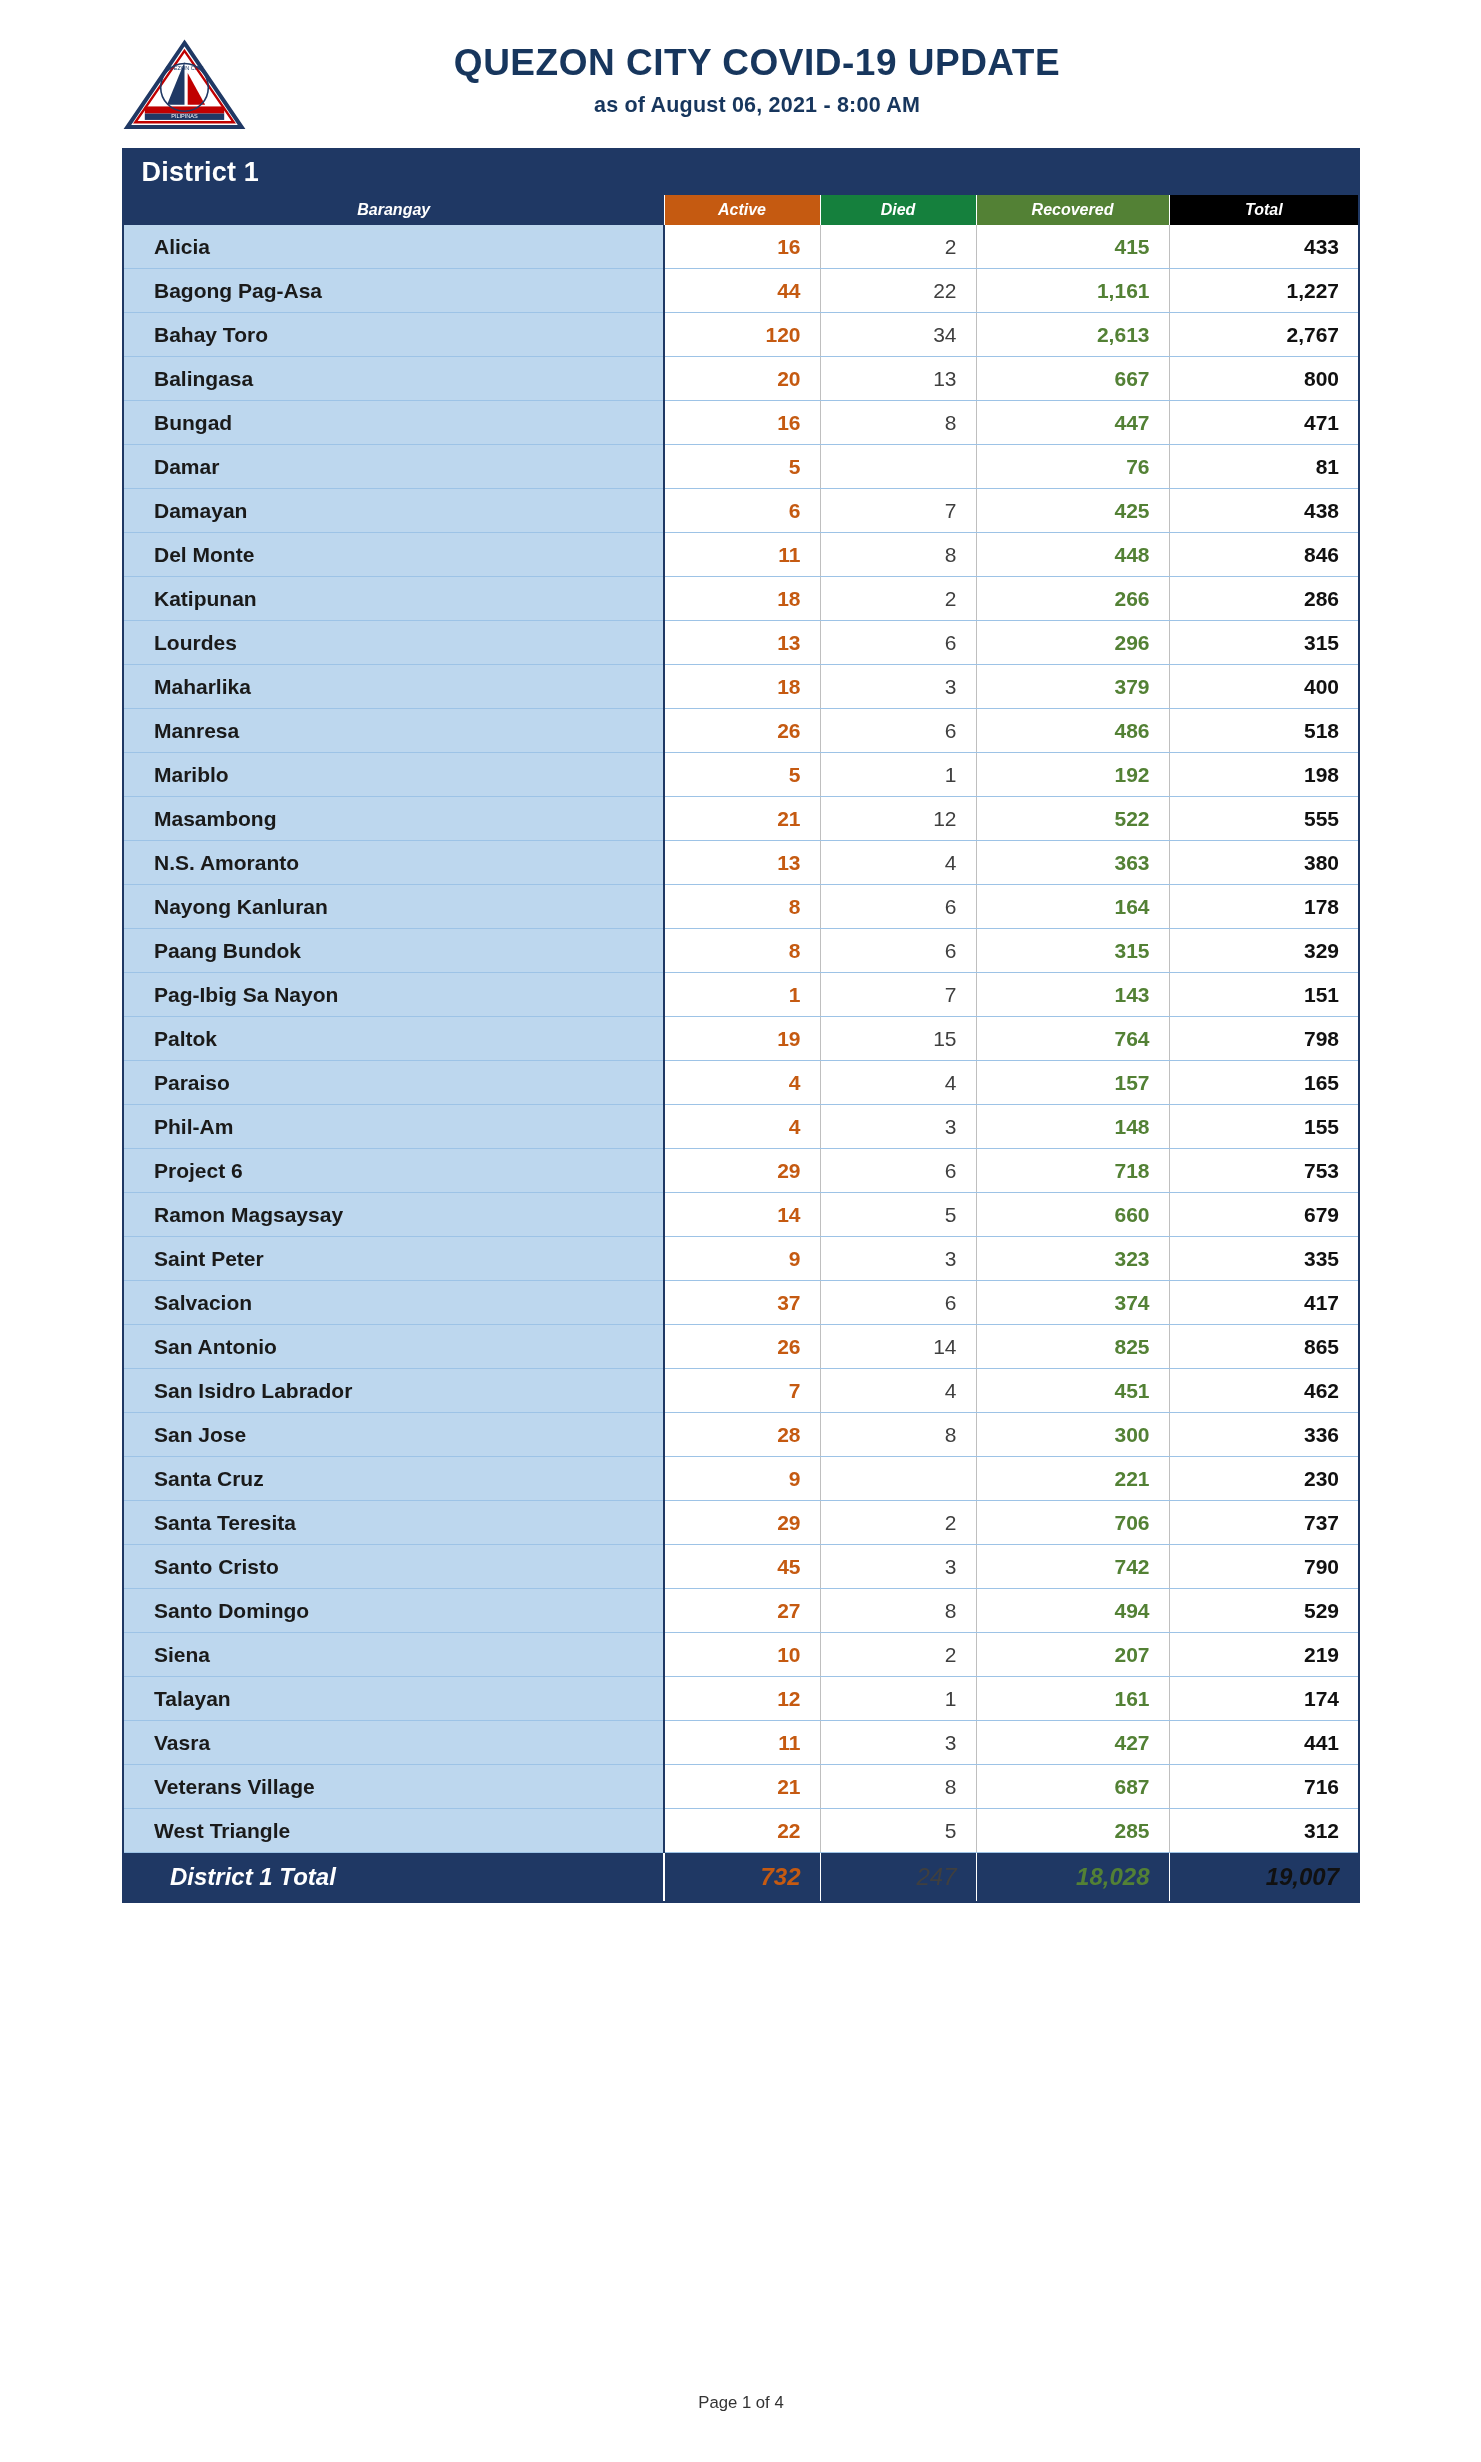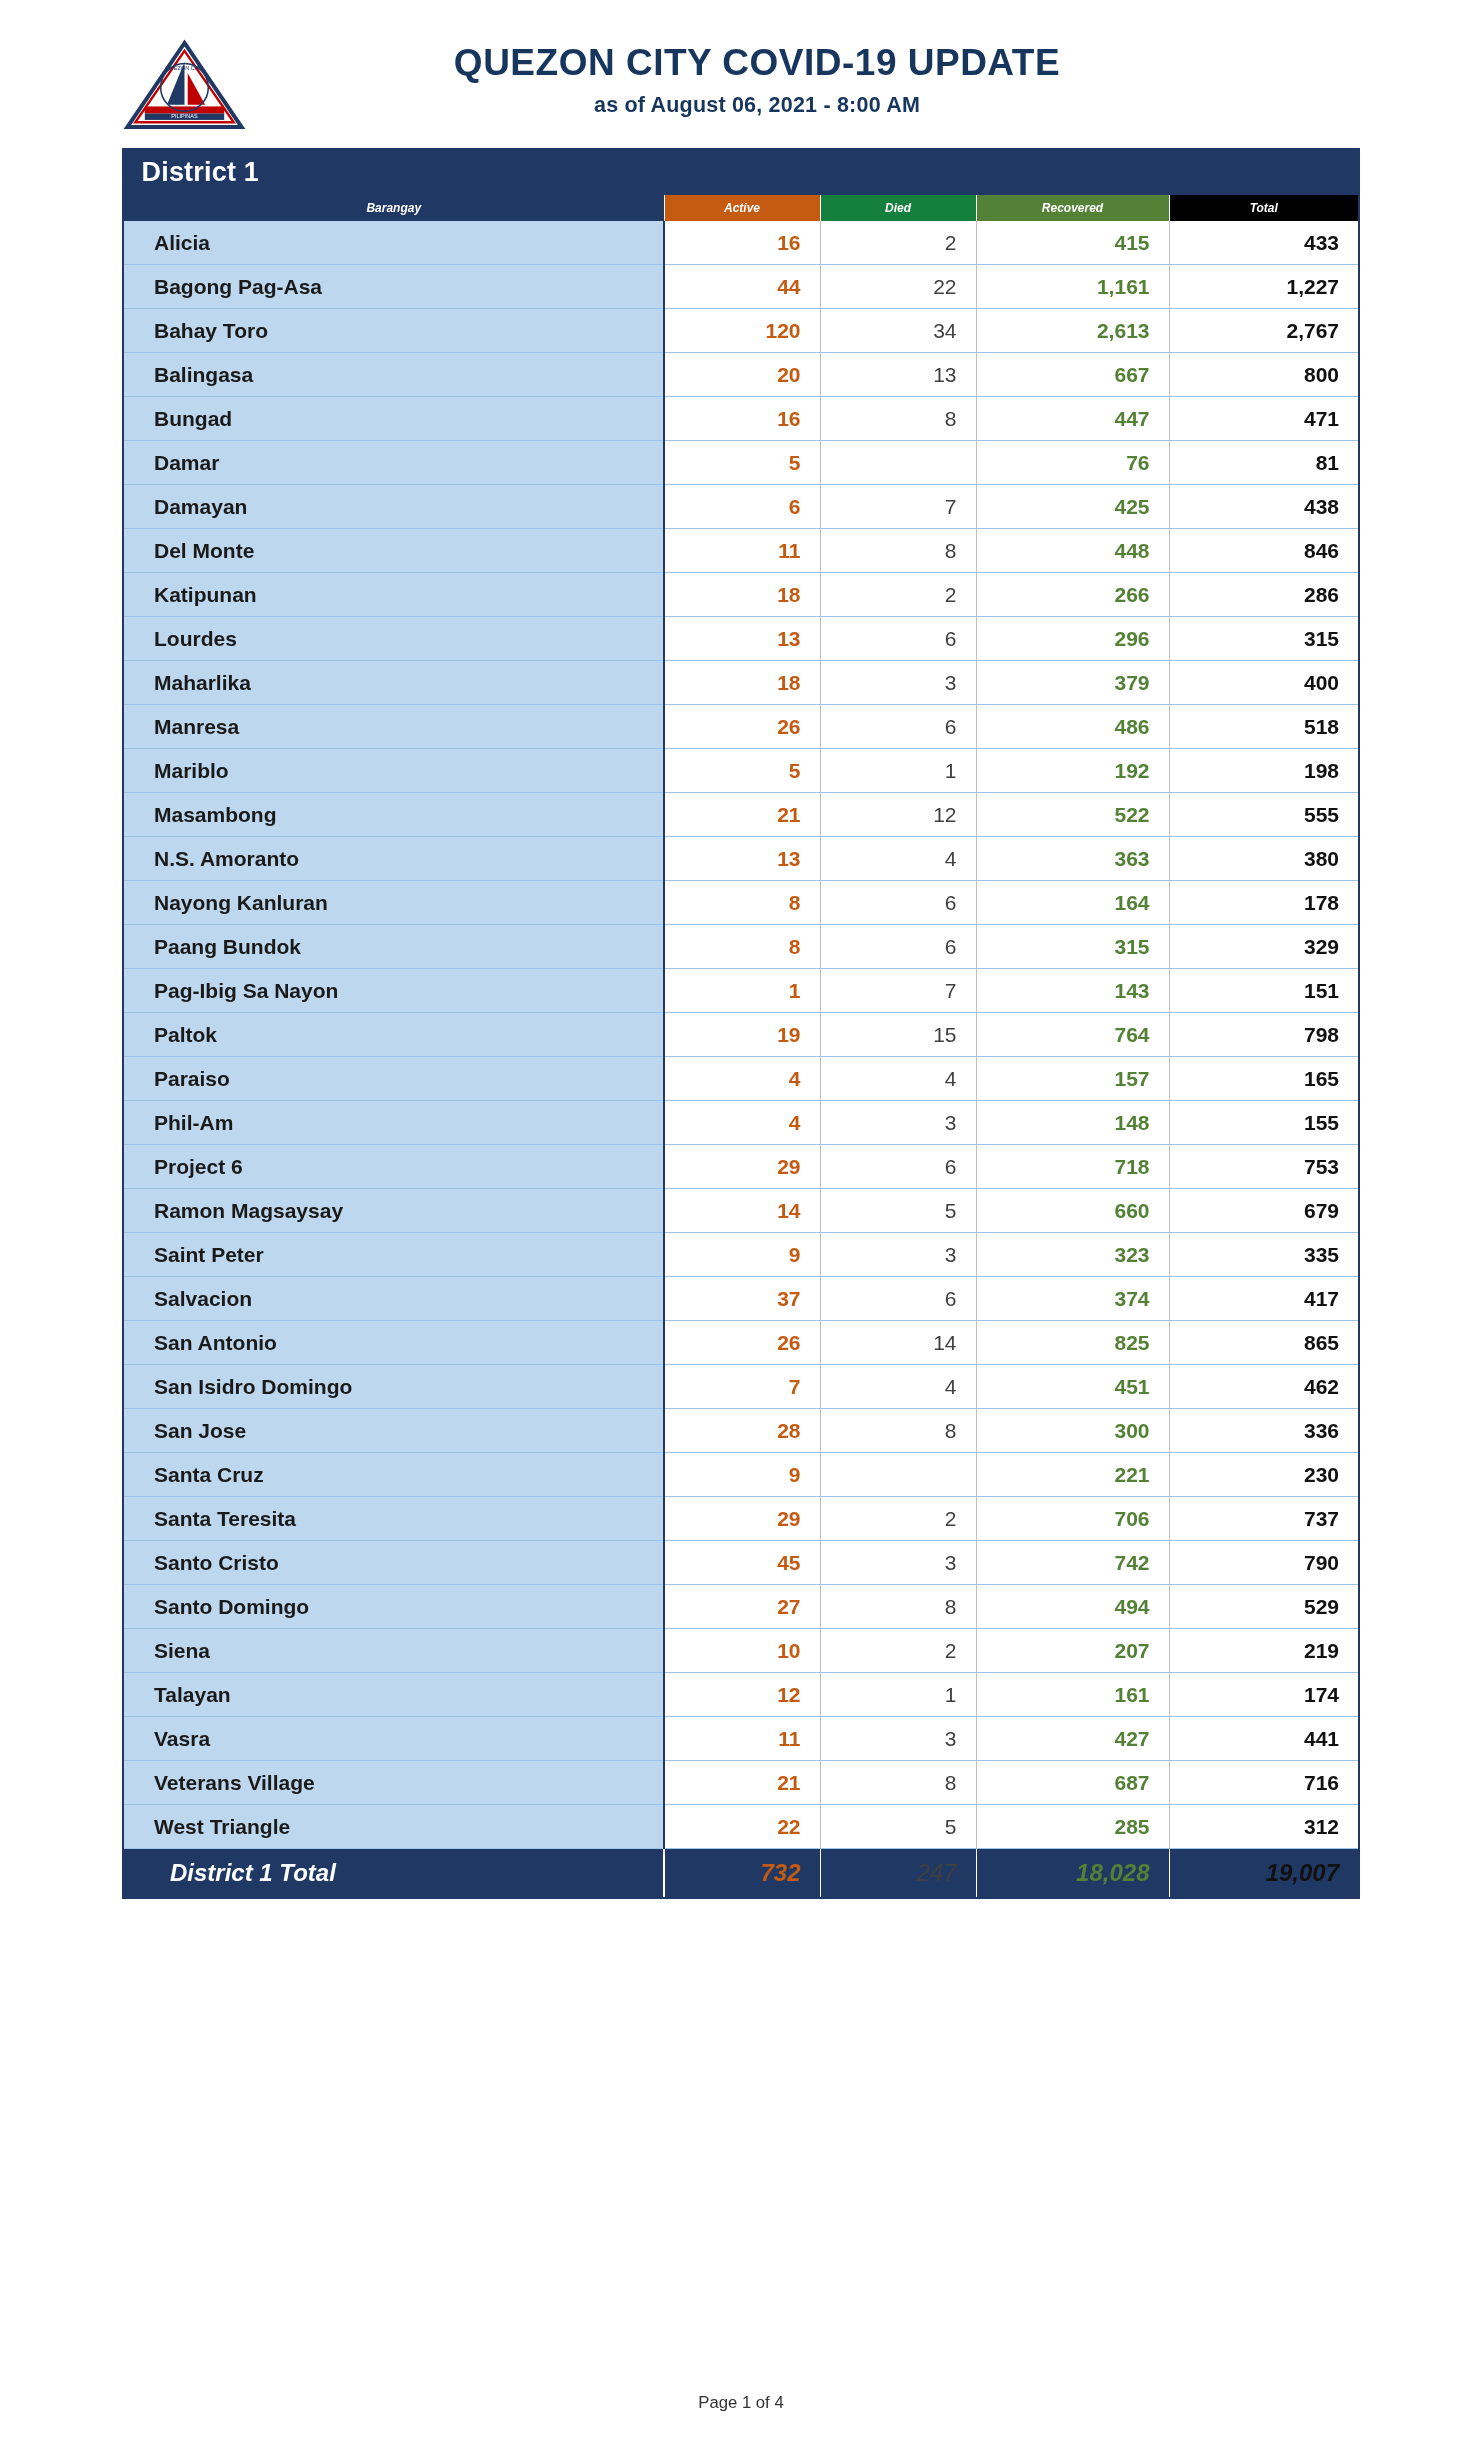"Barangay" .head-row td { font-size: 12px -> 16px }
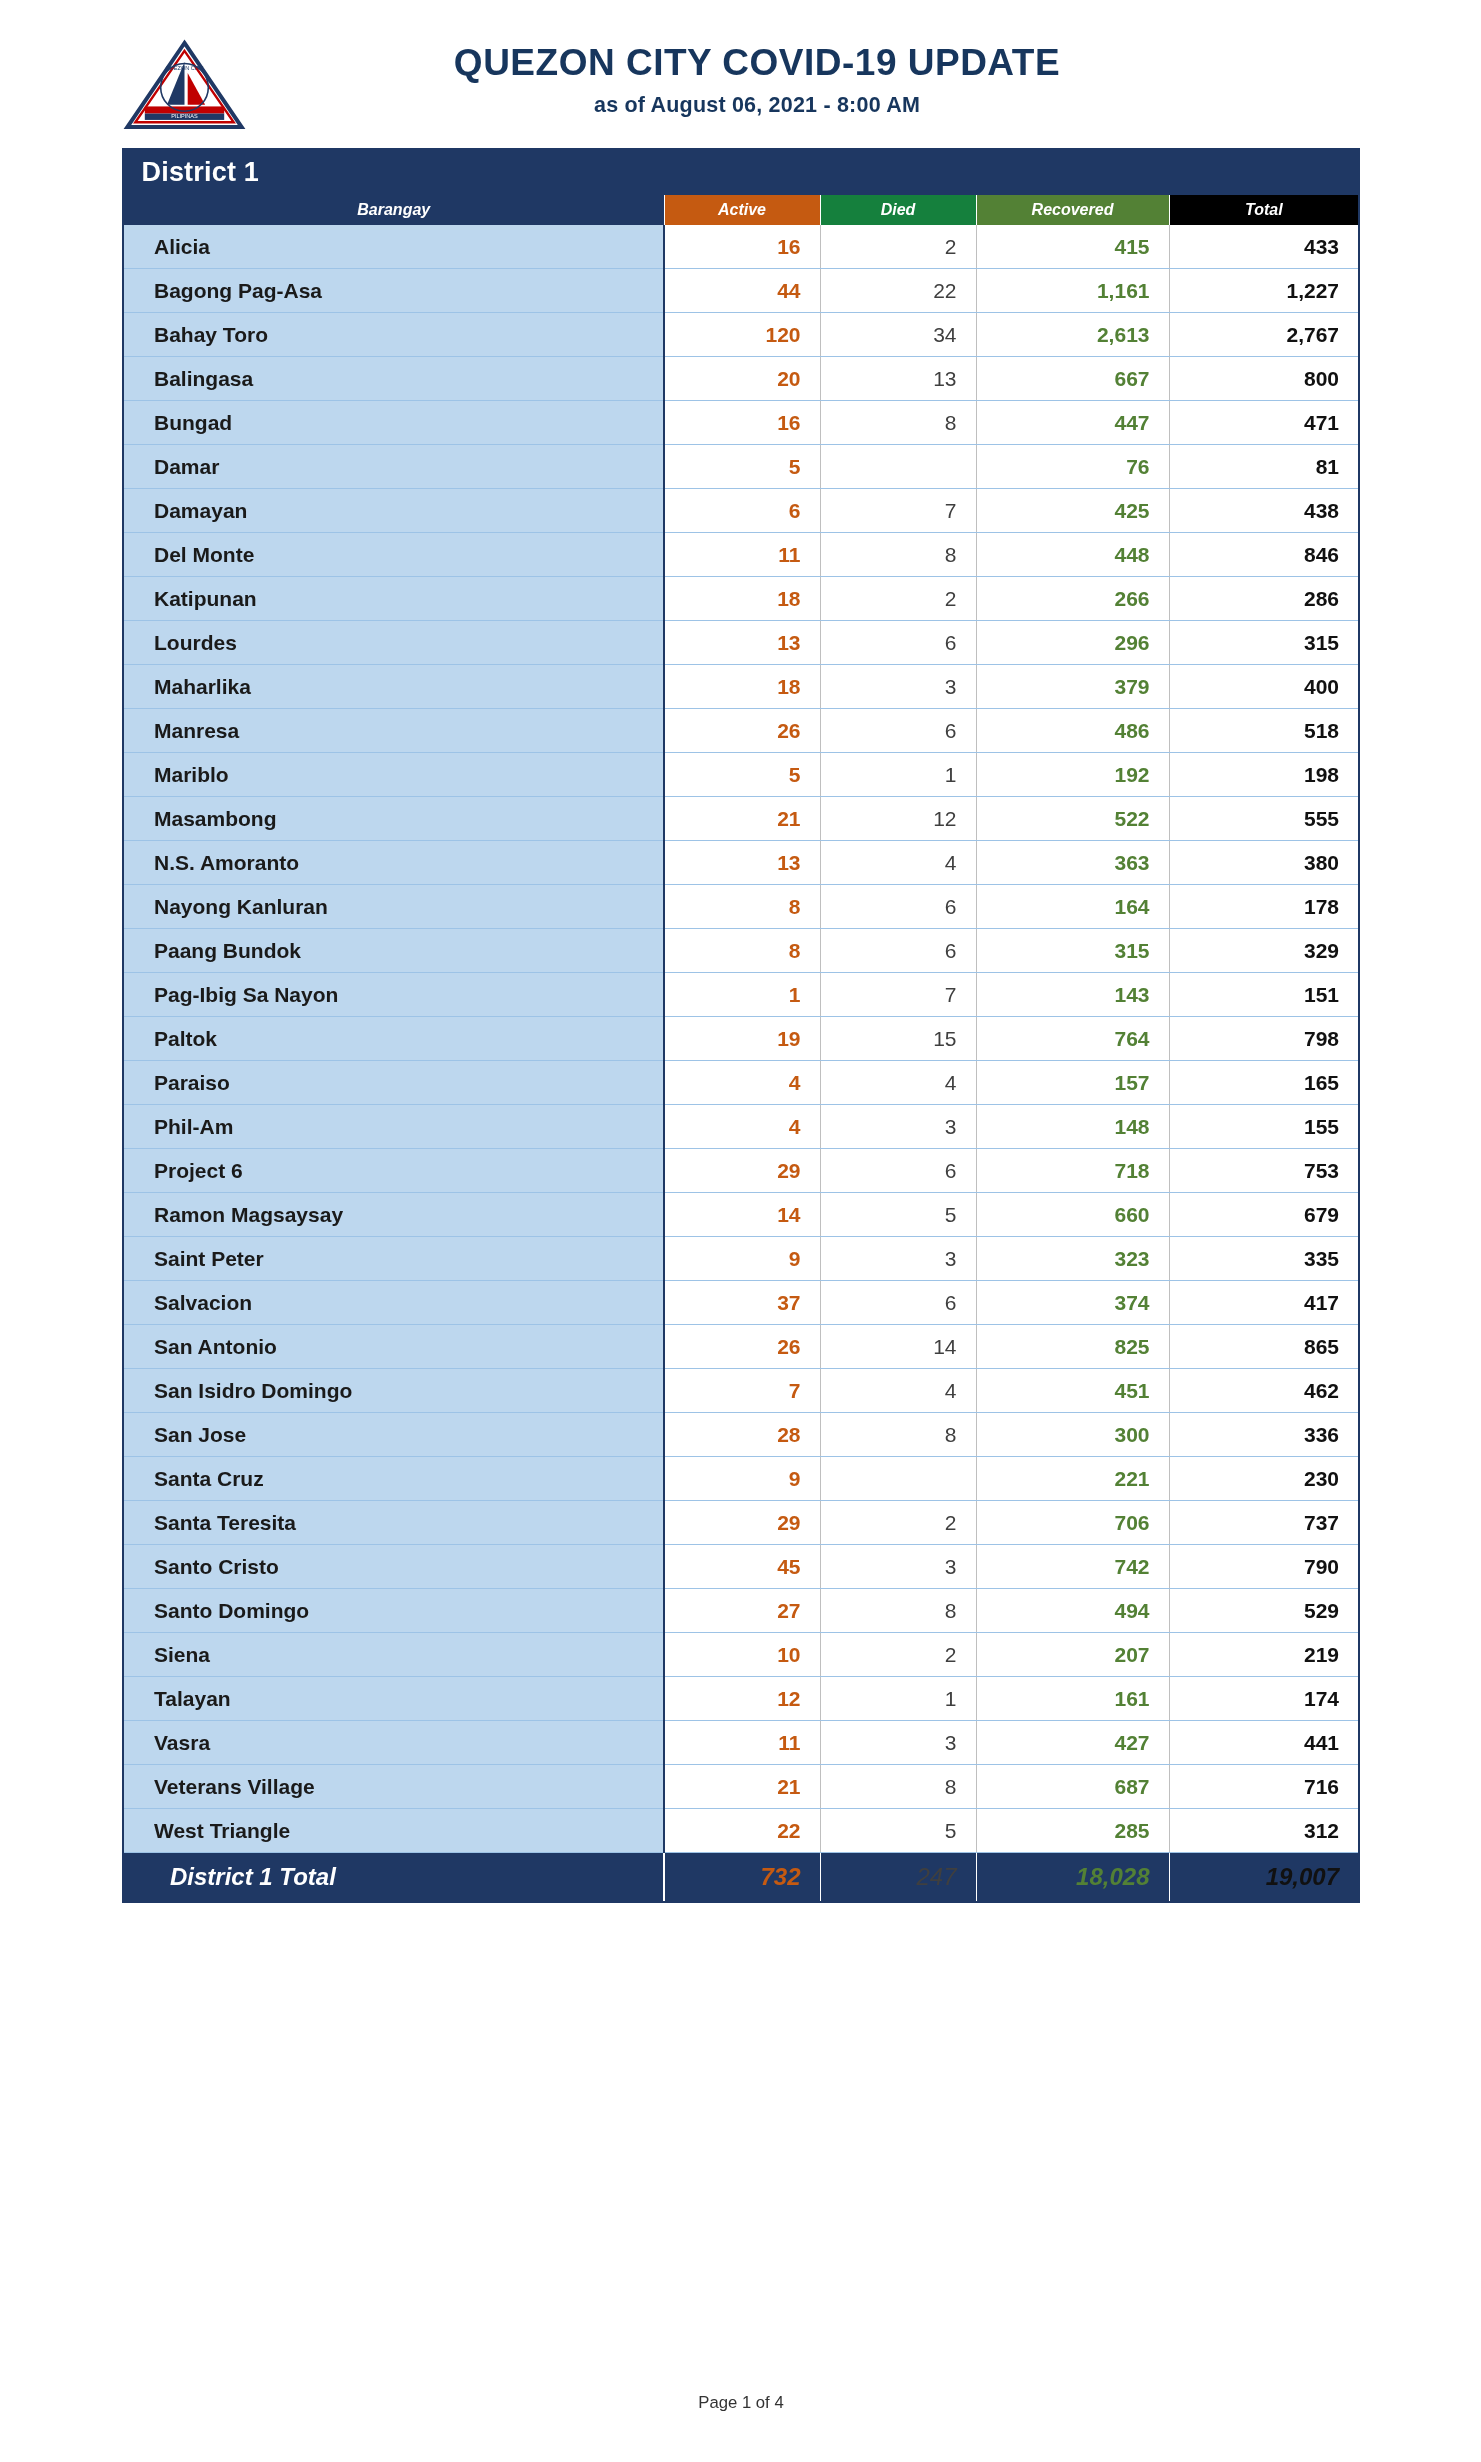"San Isidro Domingo" td.name { text: Domingo -> Labrador }
